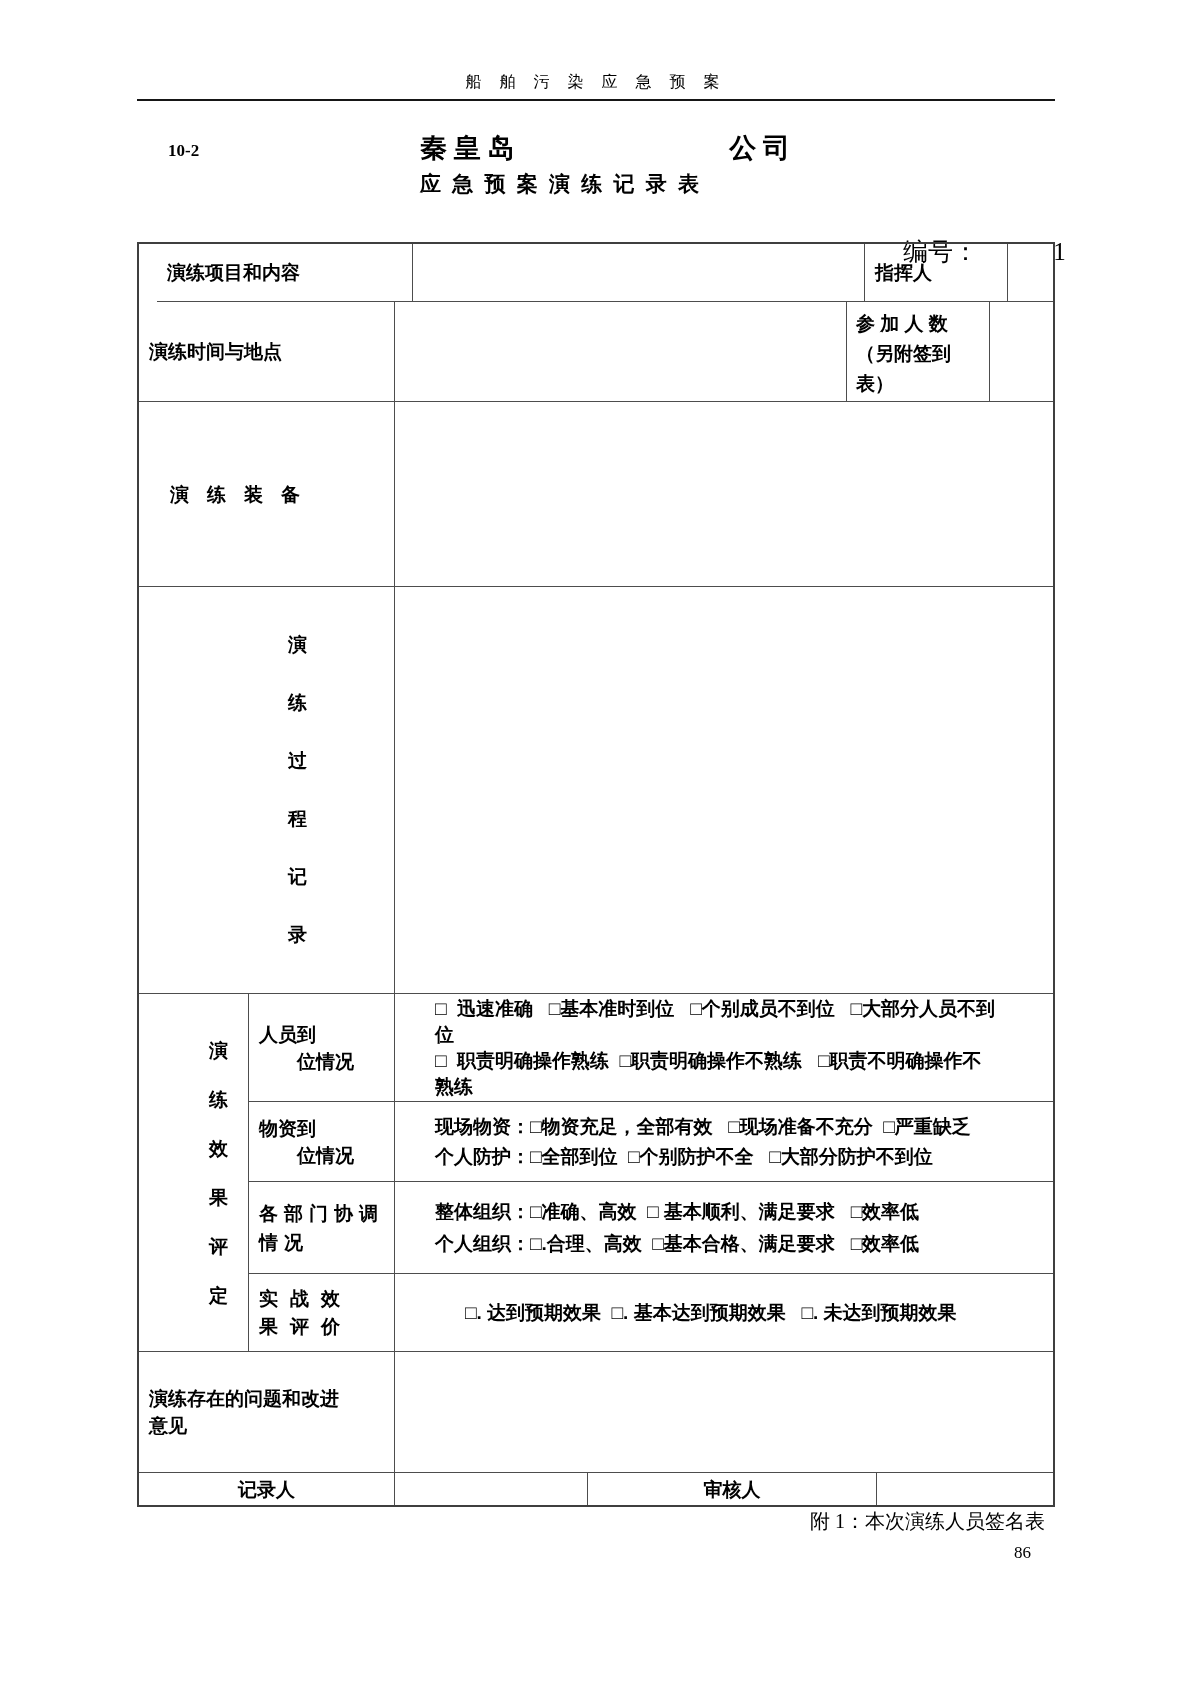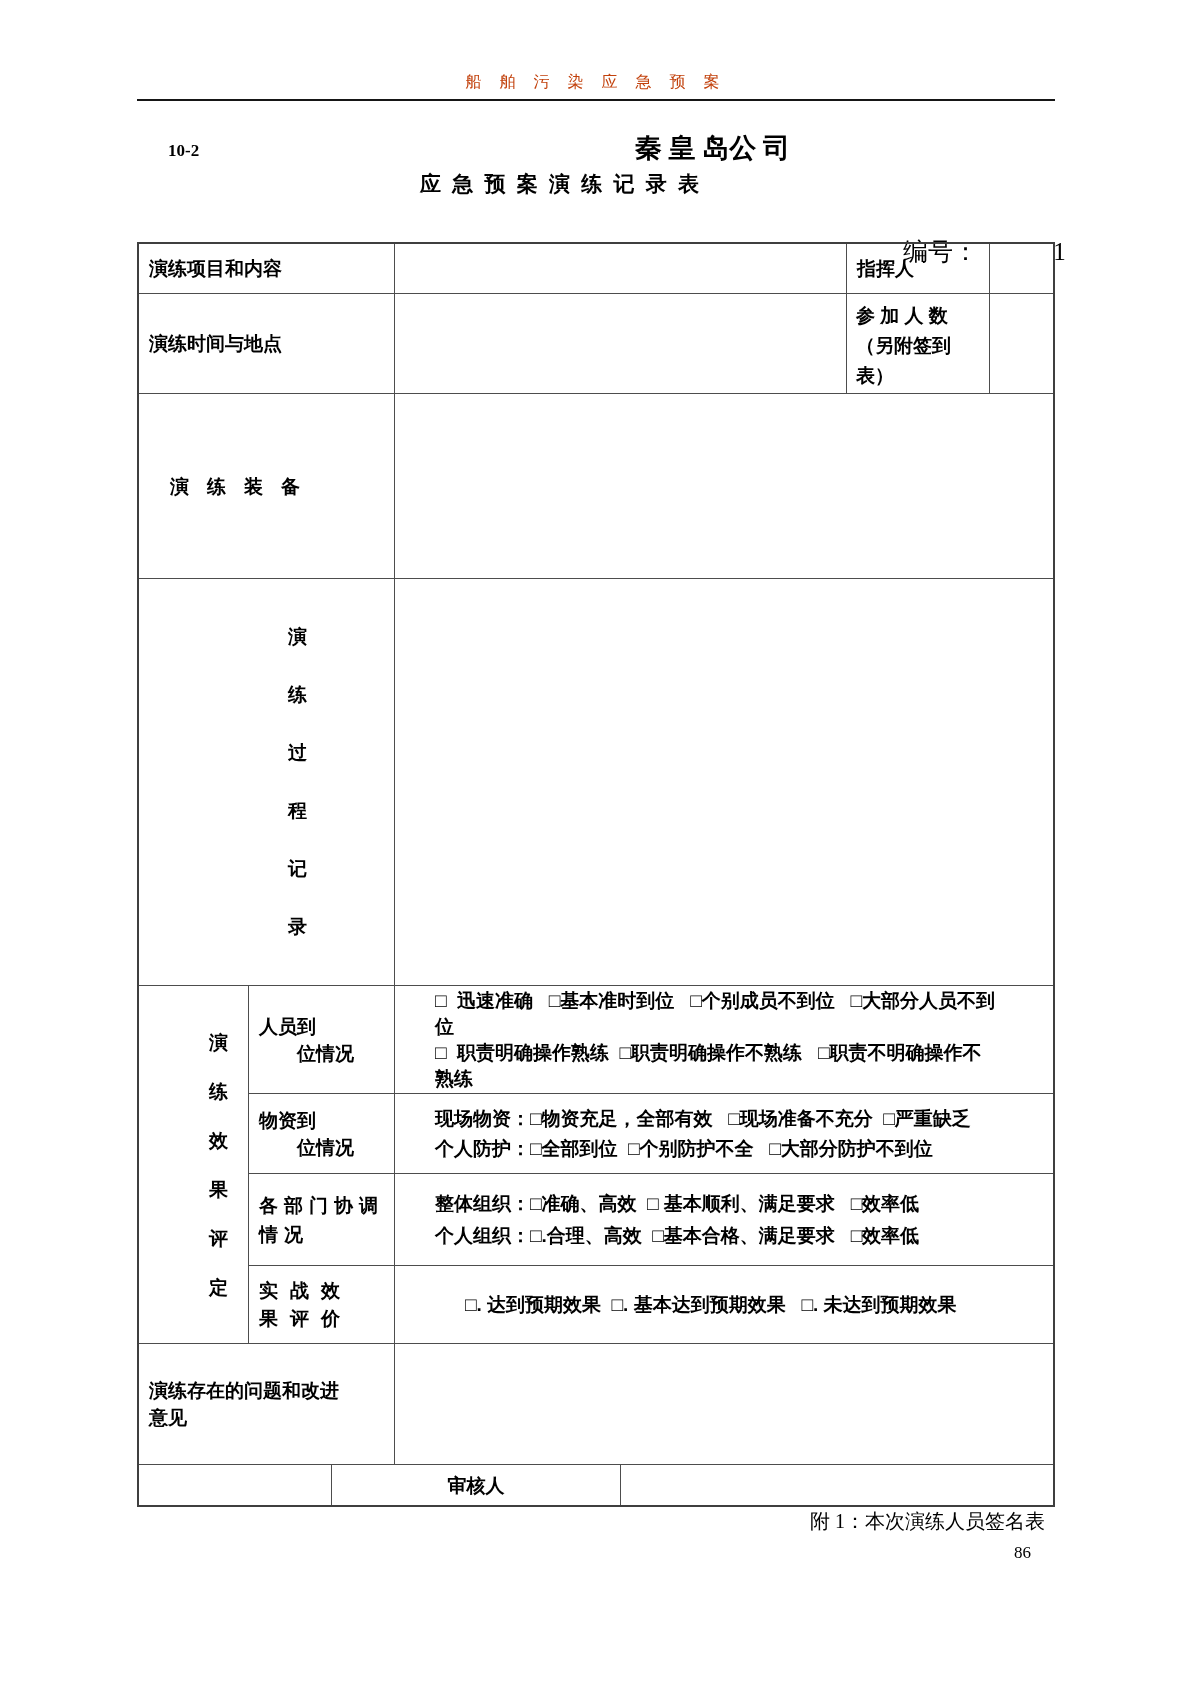"船 舶 污 染 应" .doc-header { color: #c2410c -> #000000 }
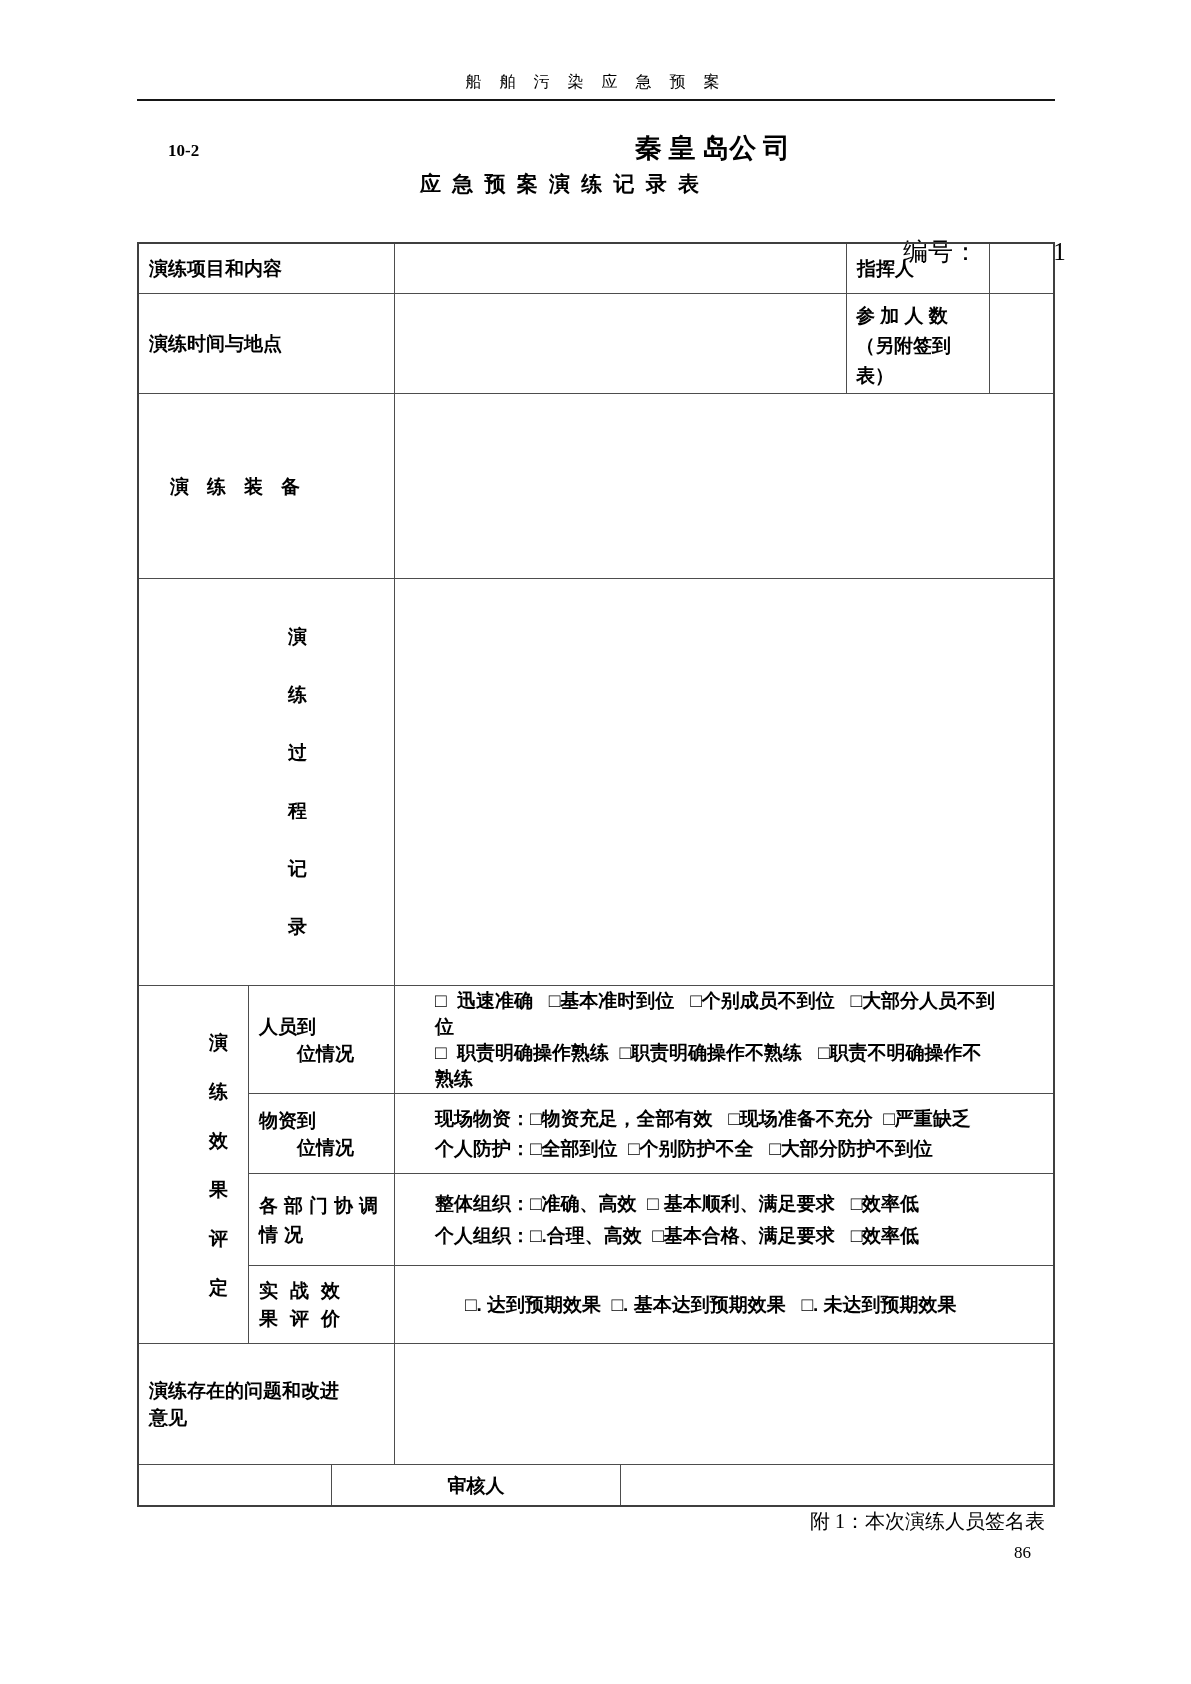"秦 皇 岛" .company-line { justify-content: flex-end -> space-between }
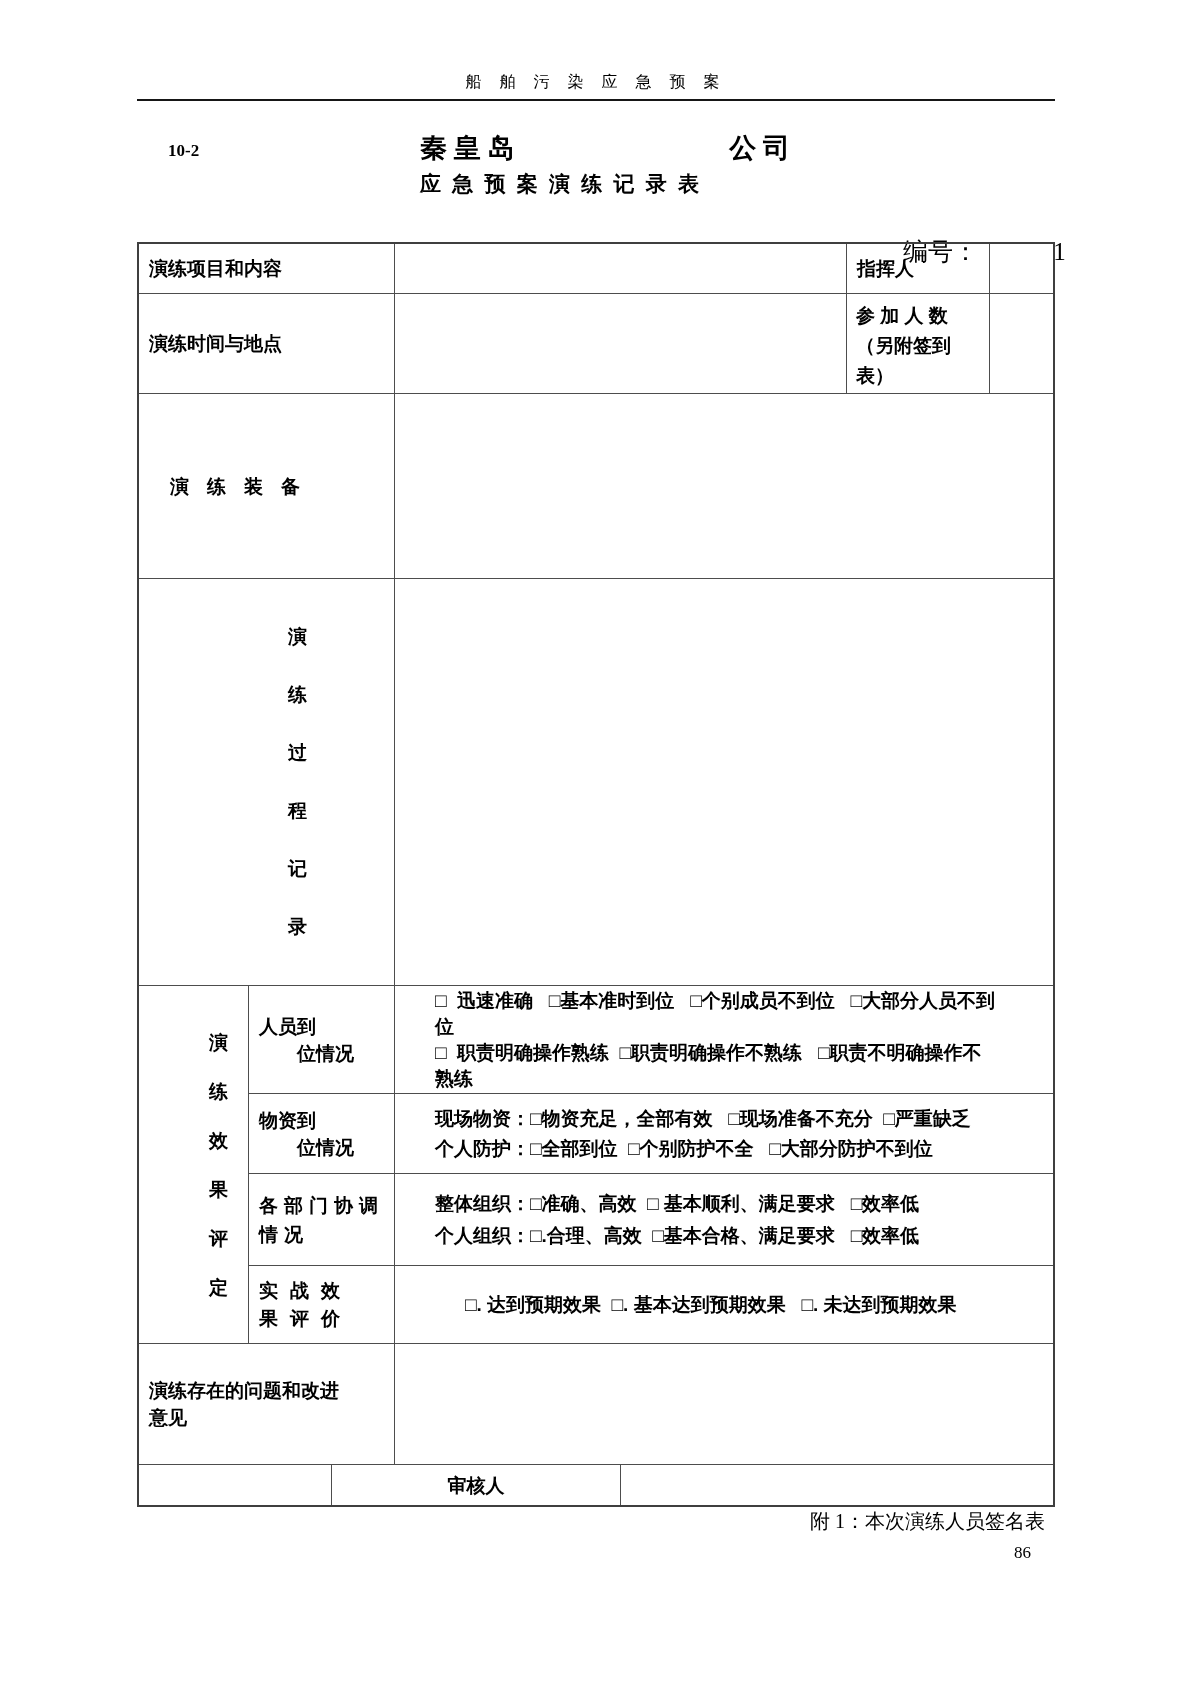"演练项目和内容" .h1 { height: 50px -> 58px; margin-left: none -> 18px }
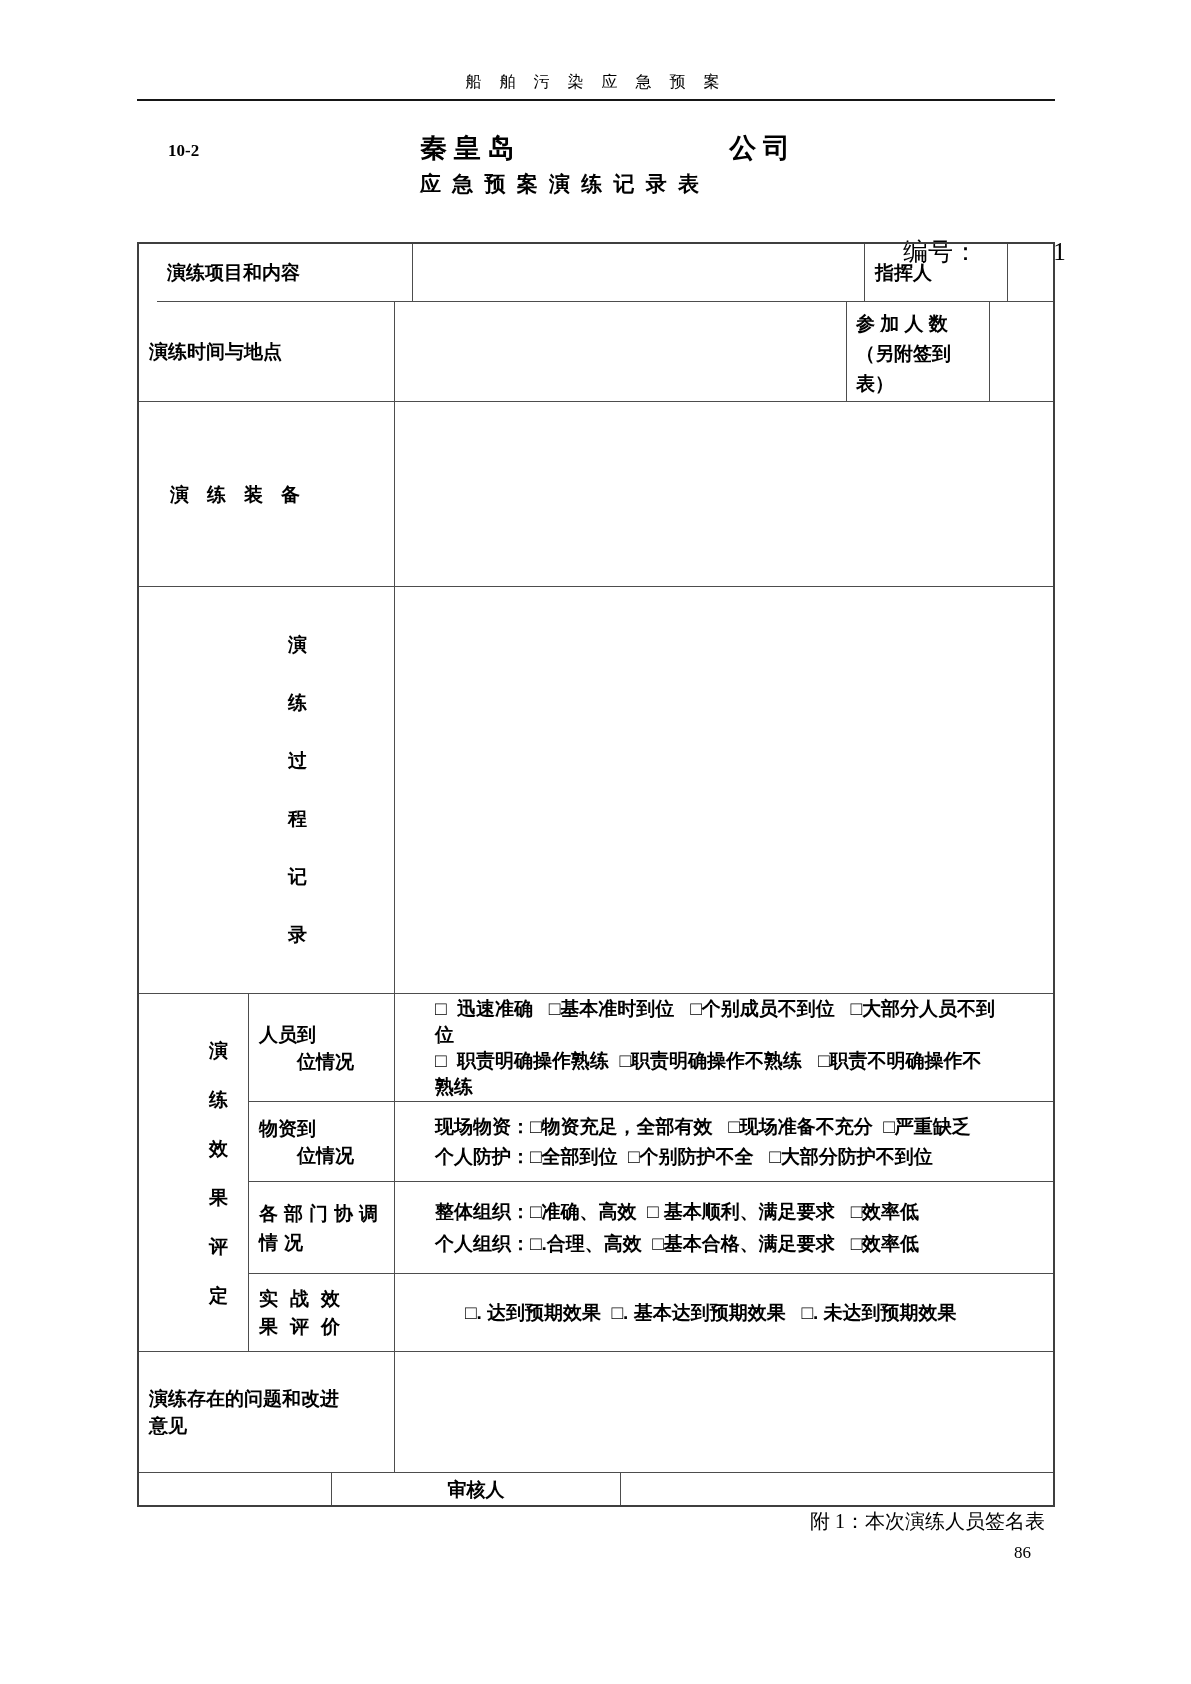"记录人" div.c { html: none -> <div>记录人</div> }
